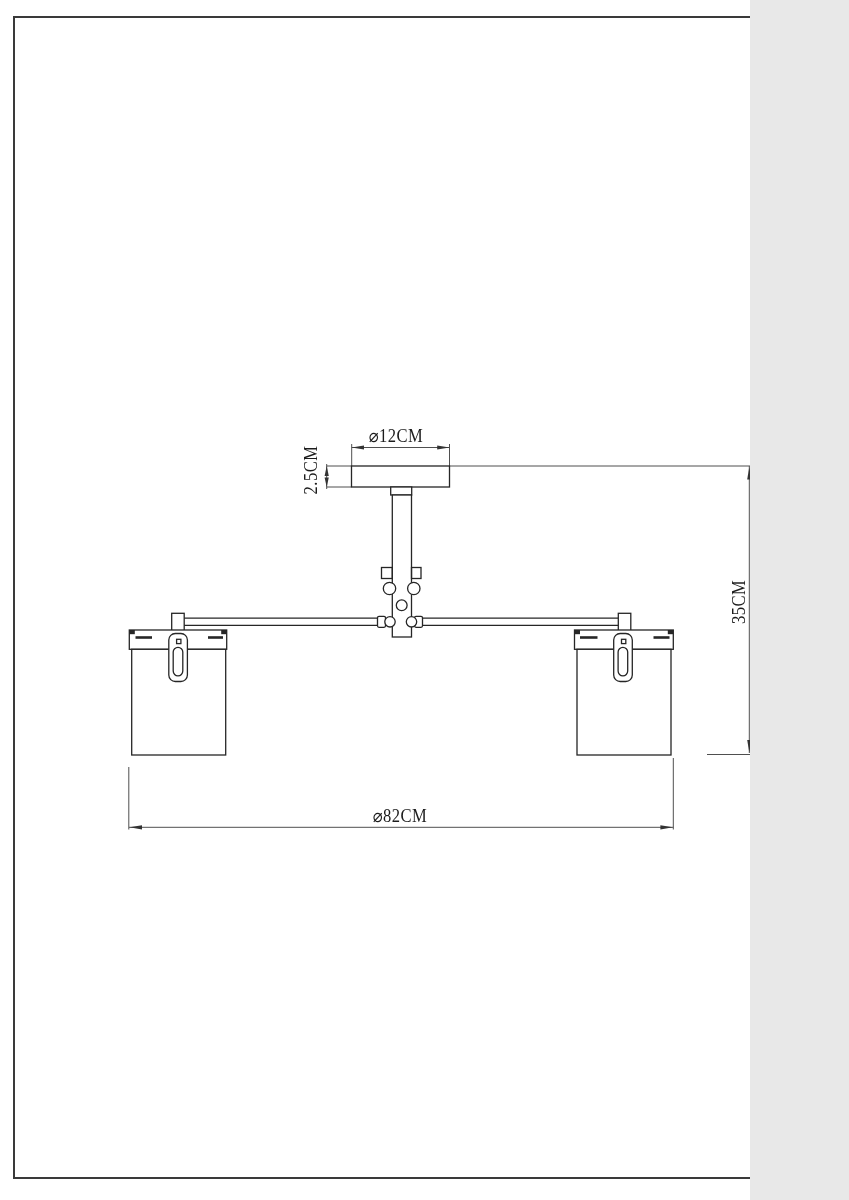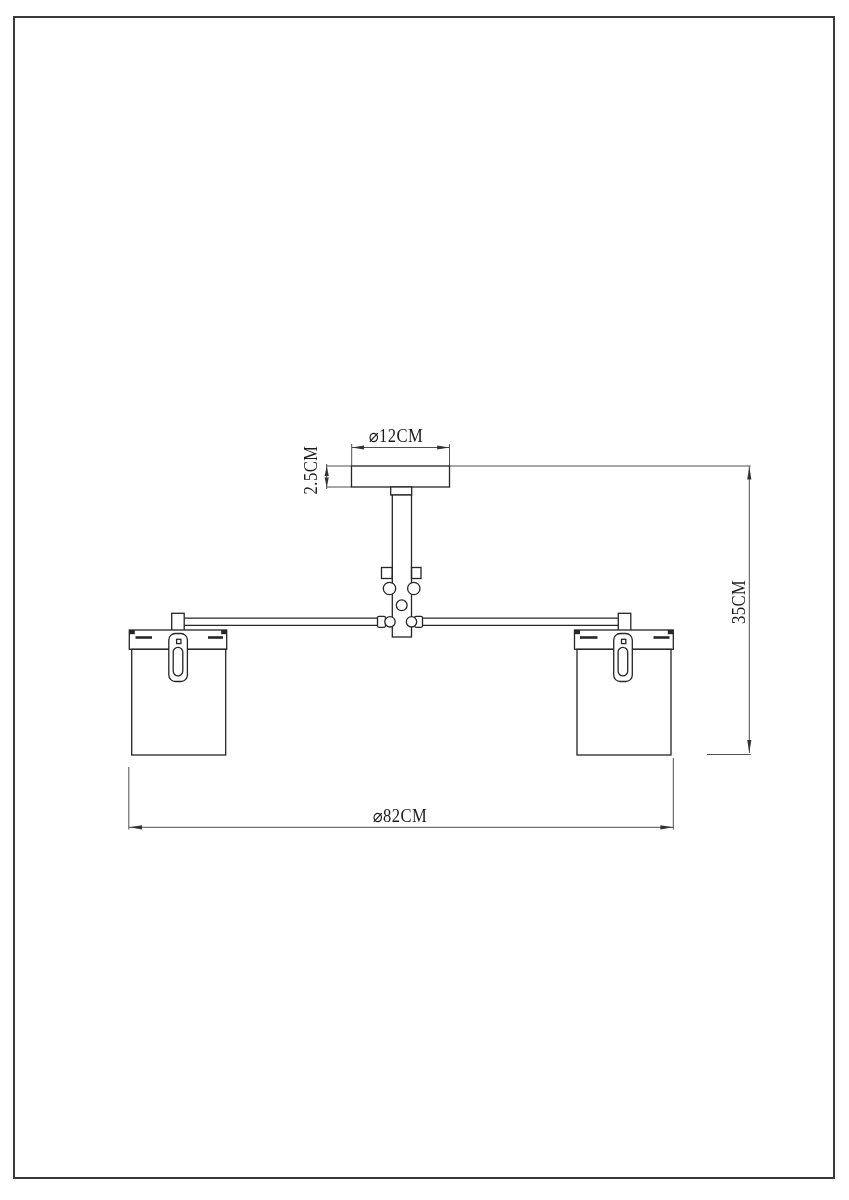"⌀12CM" #sheet { width: 849px -> 750px }
